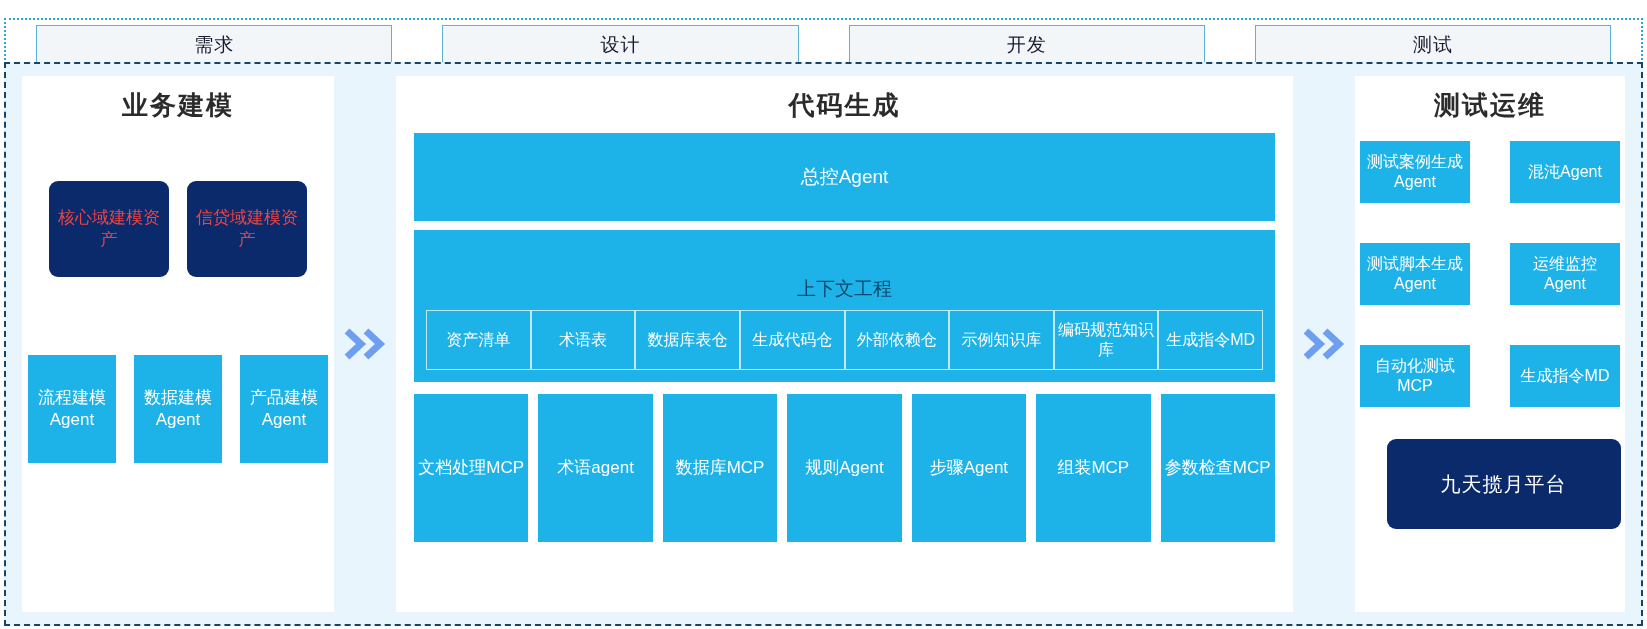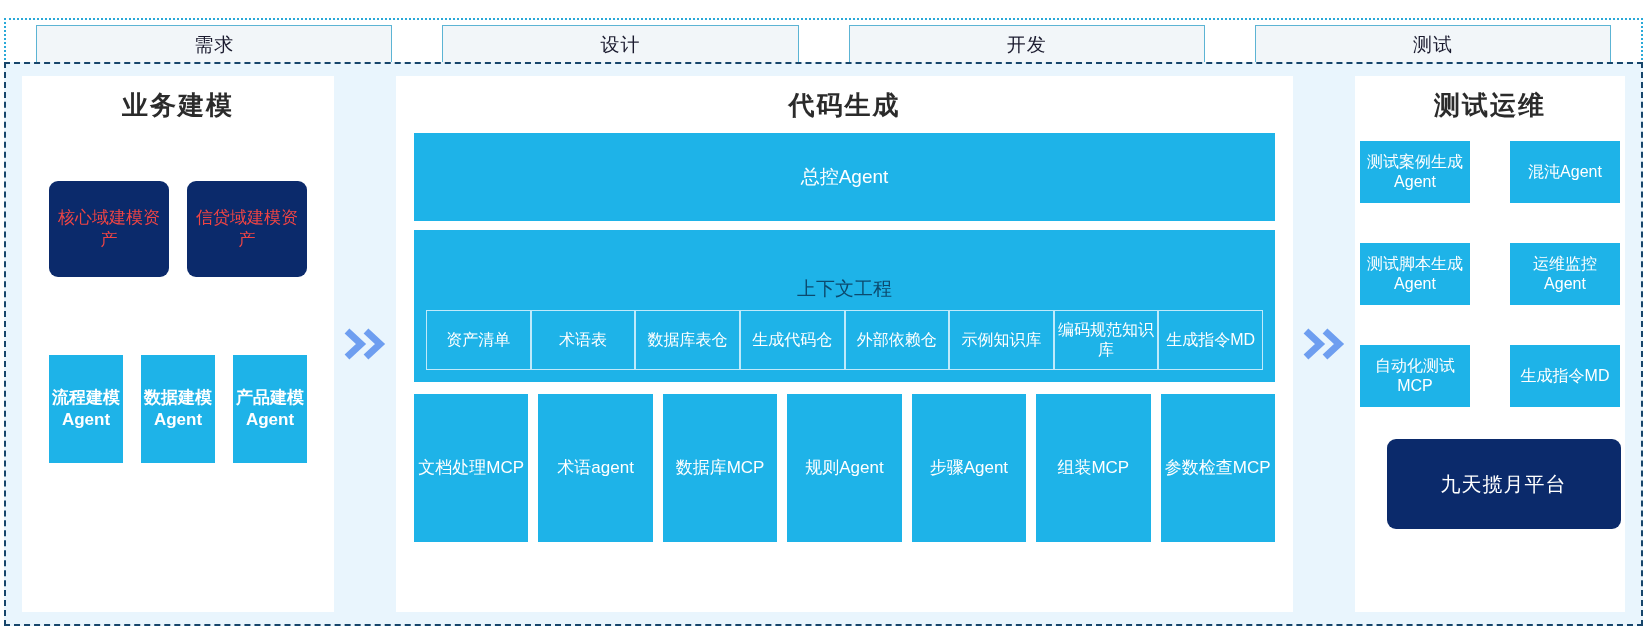"流程建模Agent" .model-agent { font-weight: bold -> none; width: 74px -> 88px }
